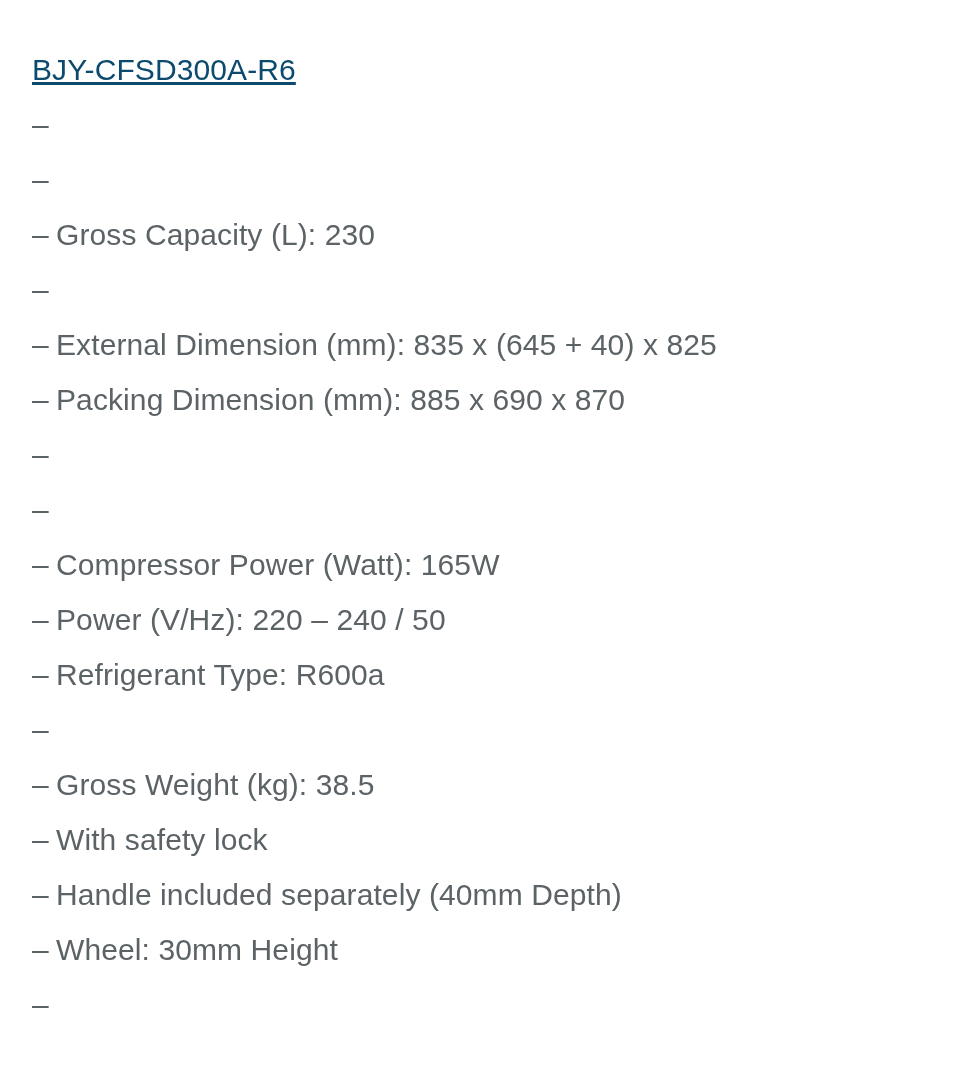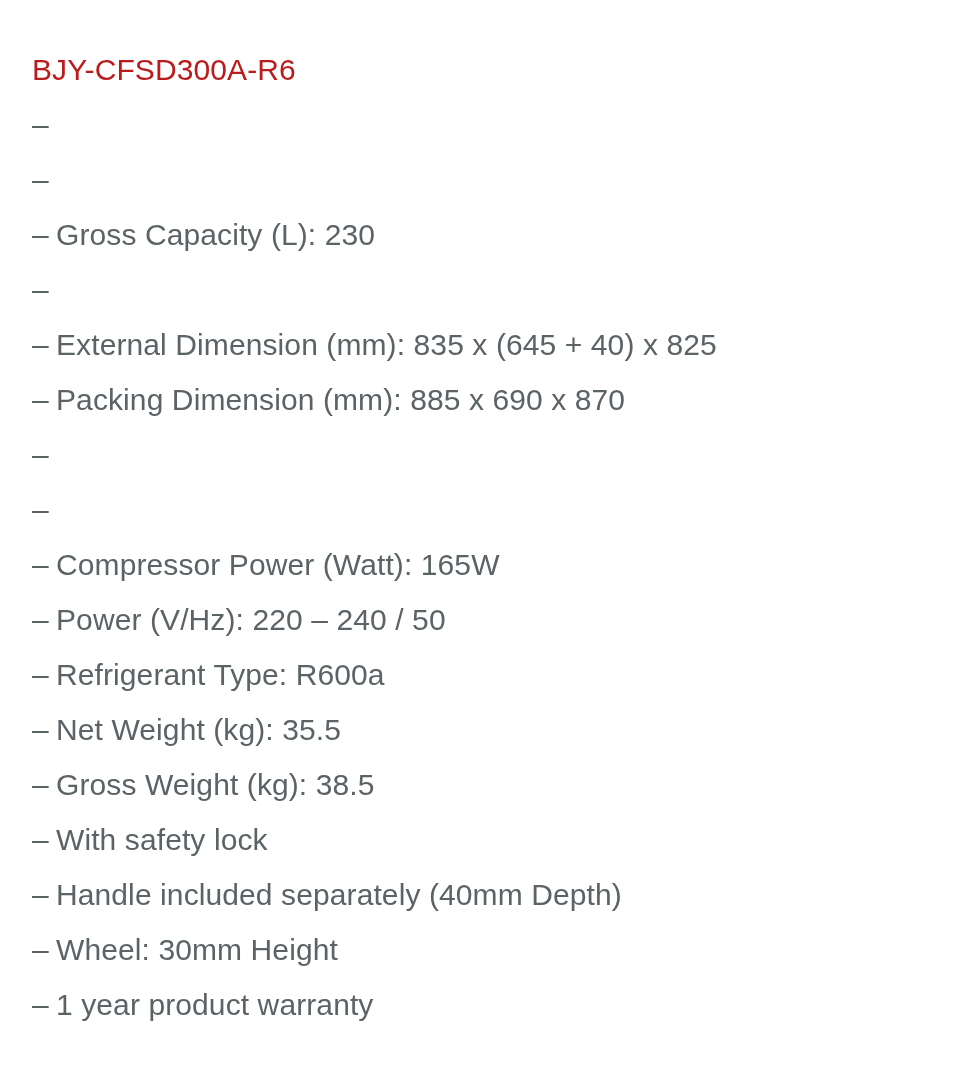"BJY-CFSD300A-R6" .product-code { color: #b91c1c -> #0c4a6e; text-decoration: none -> underline }
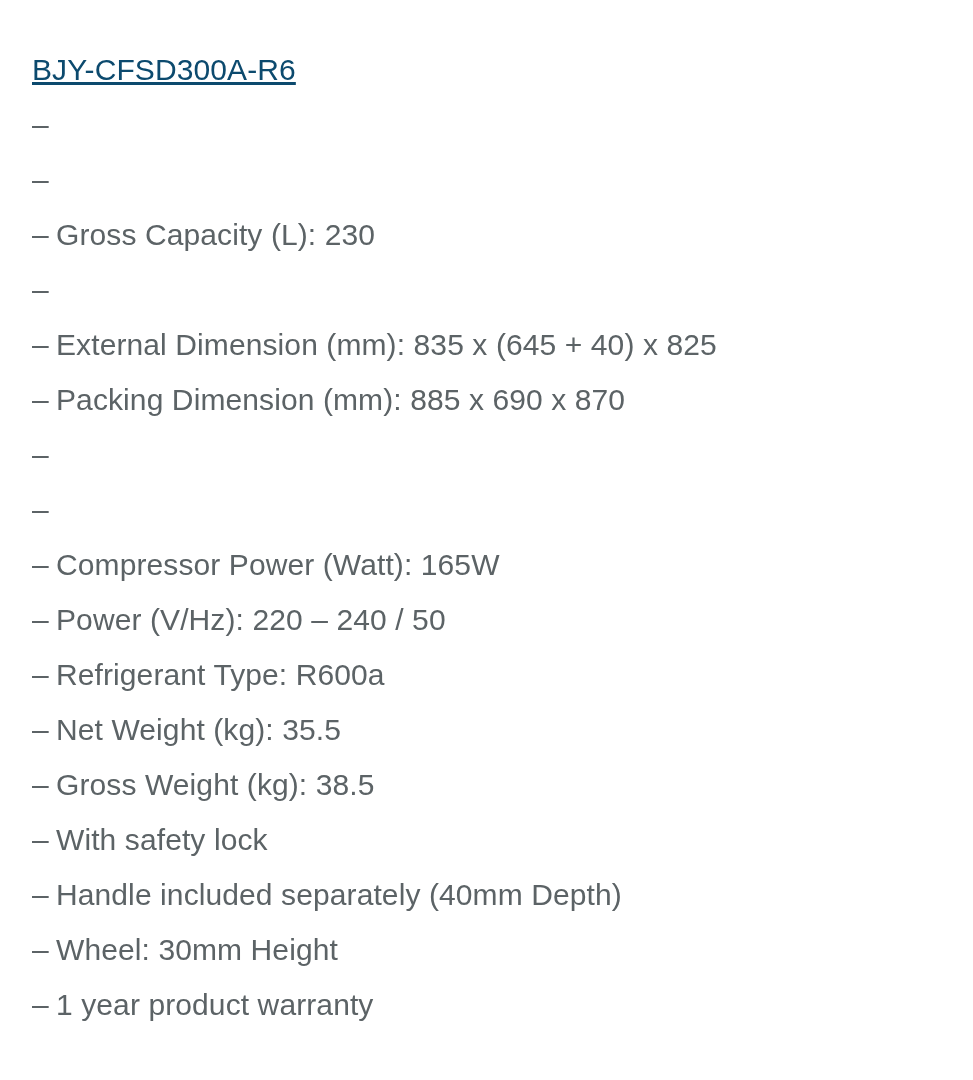"Net Weight (kg): 35.5" span.spec-text { html: <span>Net Weight (kg): 35.5</span> -> none }
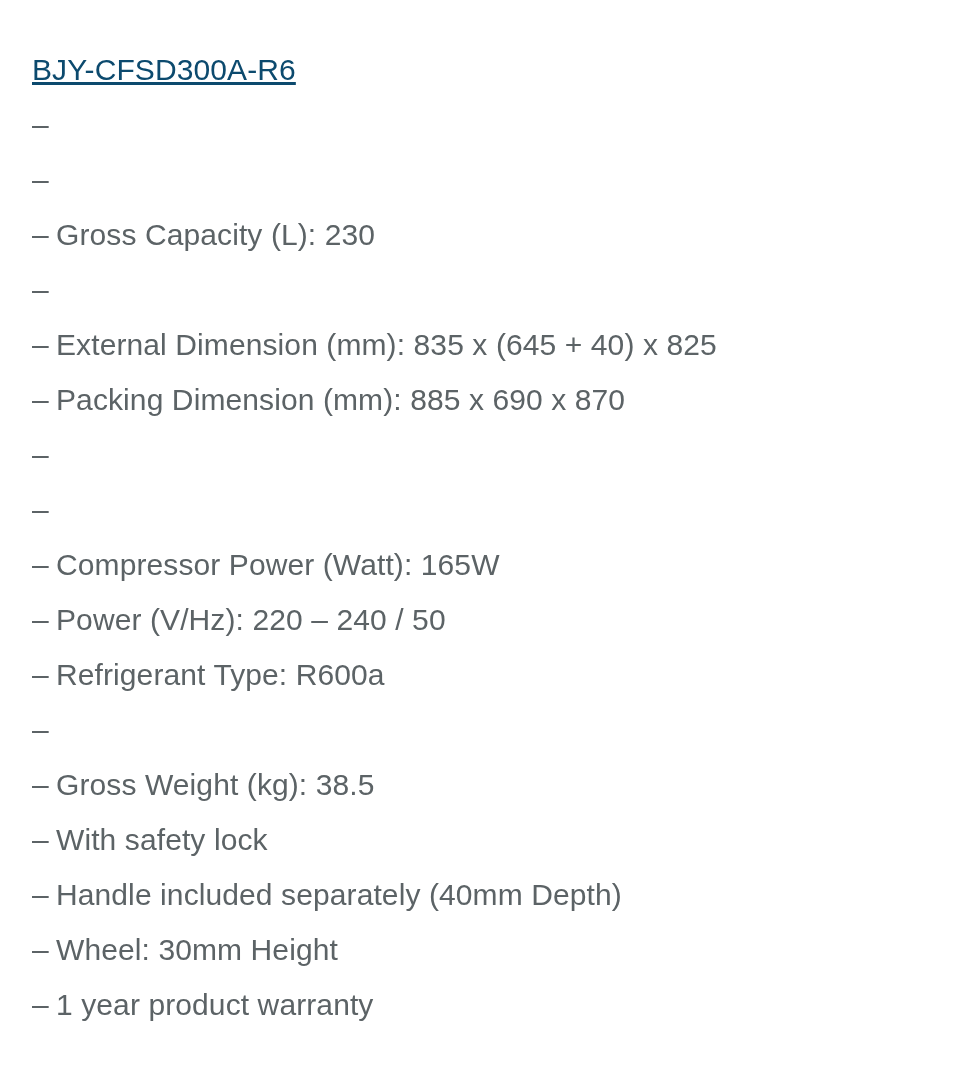"1 year product warranty" span.spec-text { html: <span>1 year product warranty</span> -> none }
